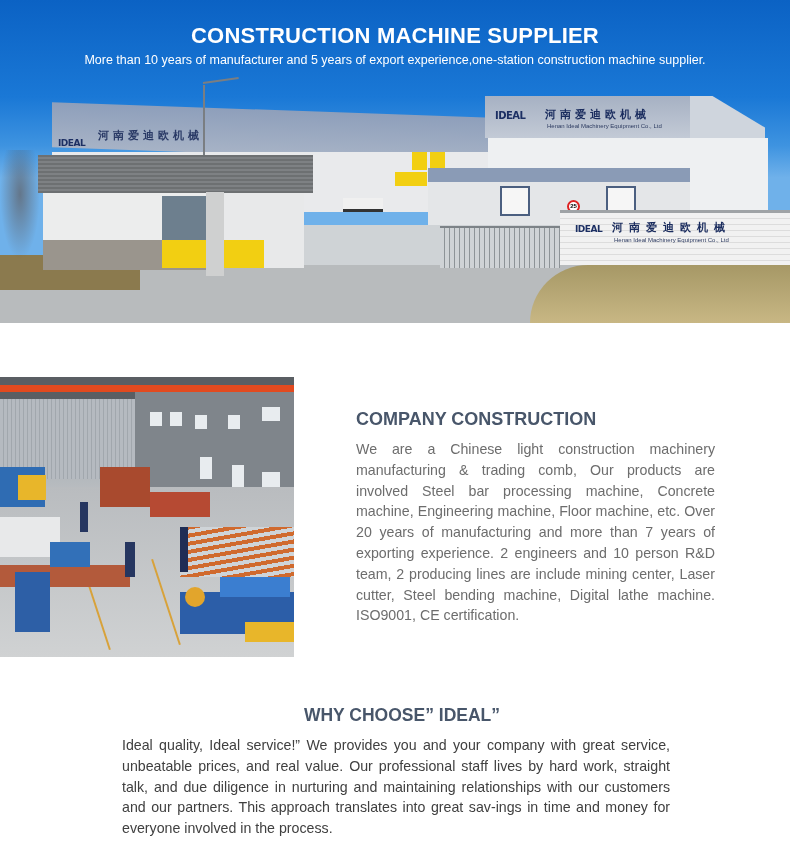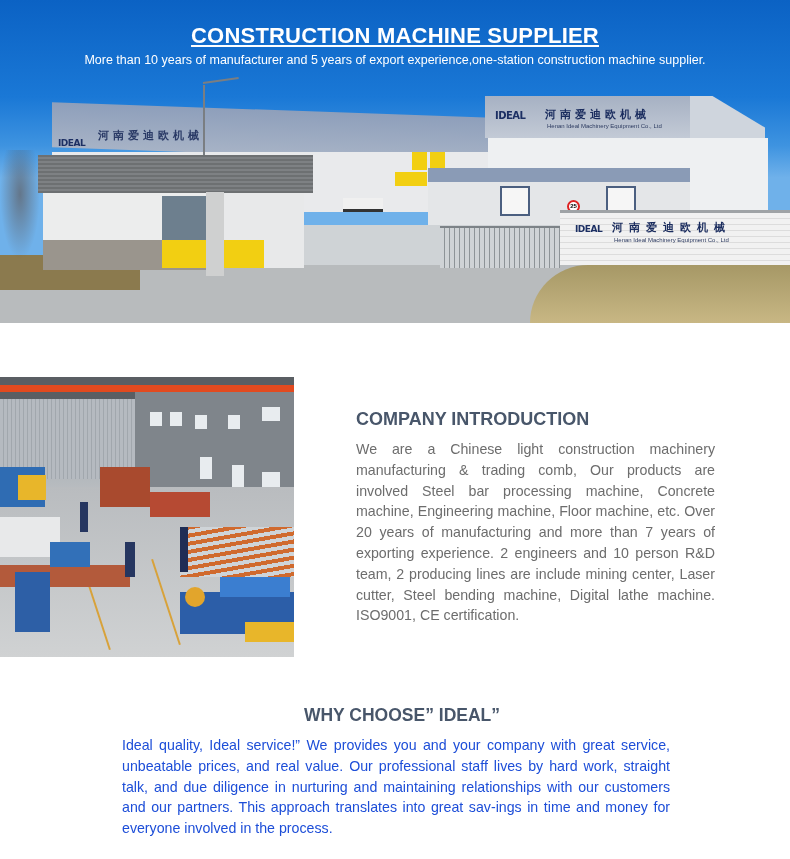"CONSTRUCTION MACHINE SUPPLIER" .hero-title { text-decoration: underline -> none }
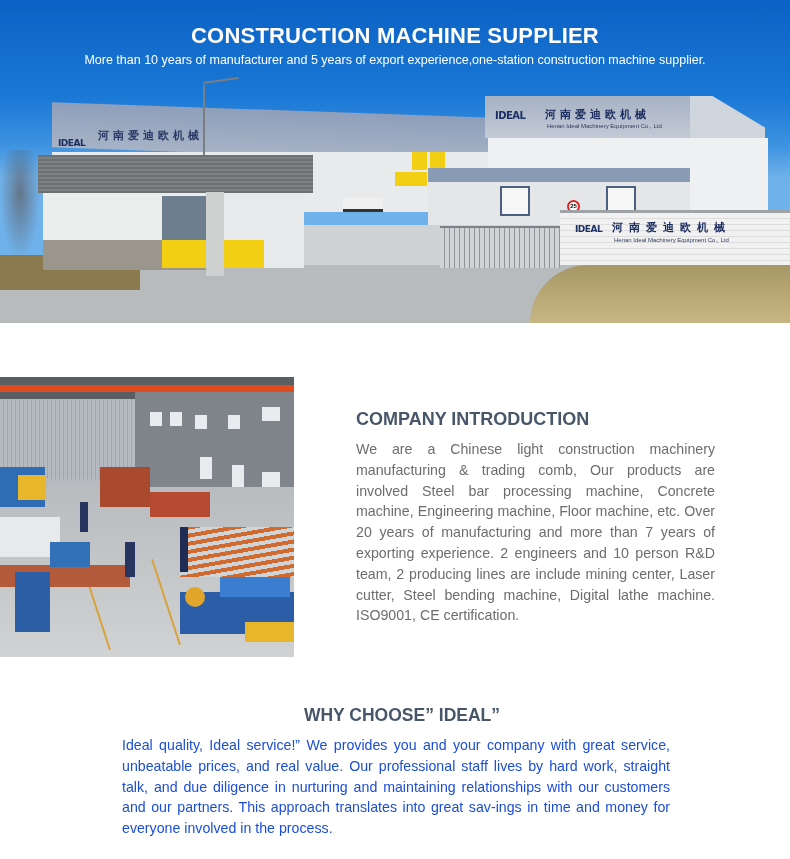"COMPANY INTRODUCTION" h2.intro-title { text: INTRODUCTION -> CONSTRUCTION }
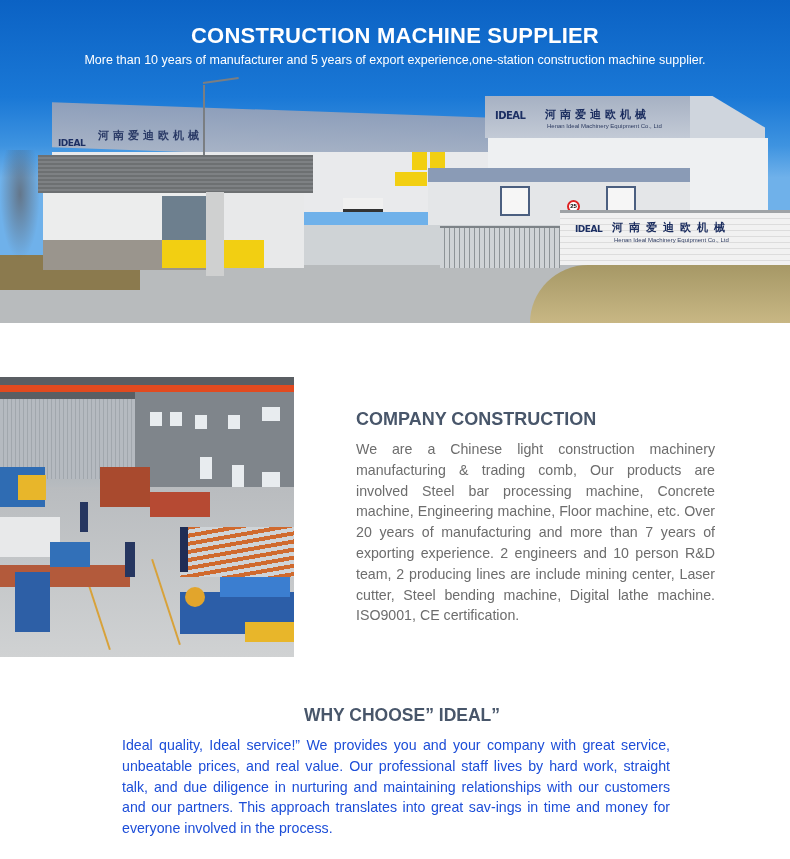"Ideal quality, Ideal service!” We" .why-body { color: #1d4ed8 -> #404040 }
